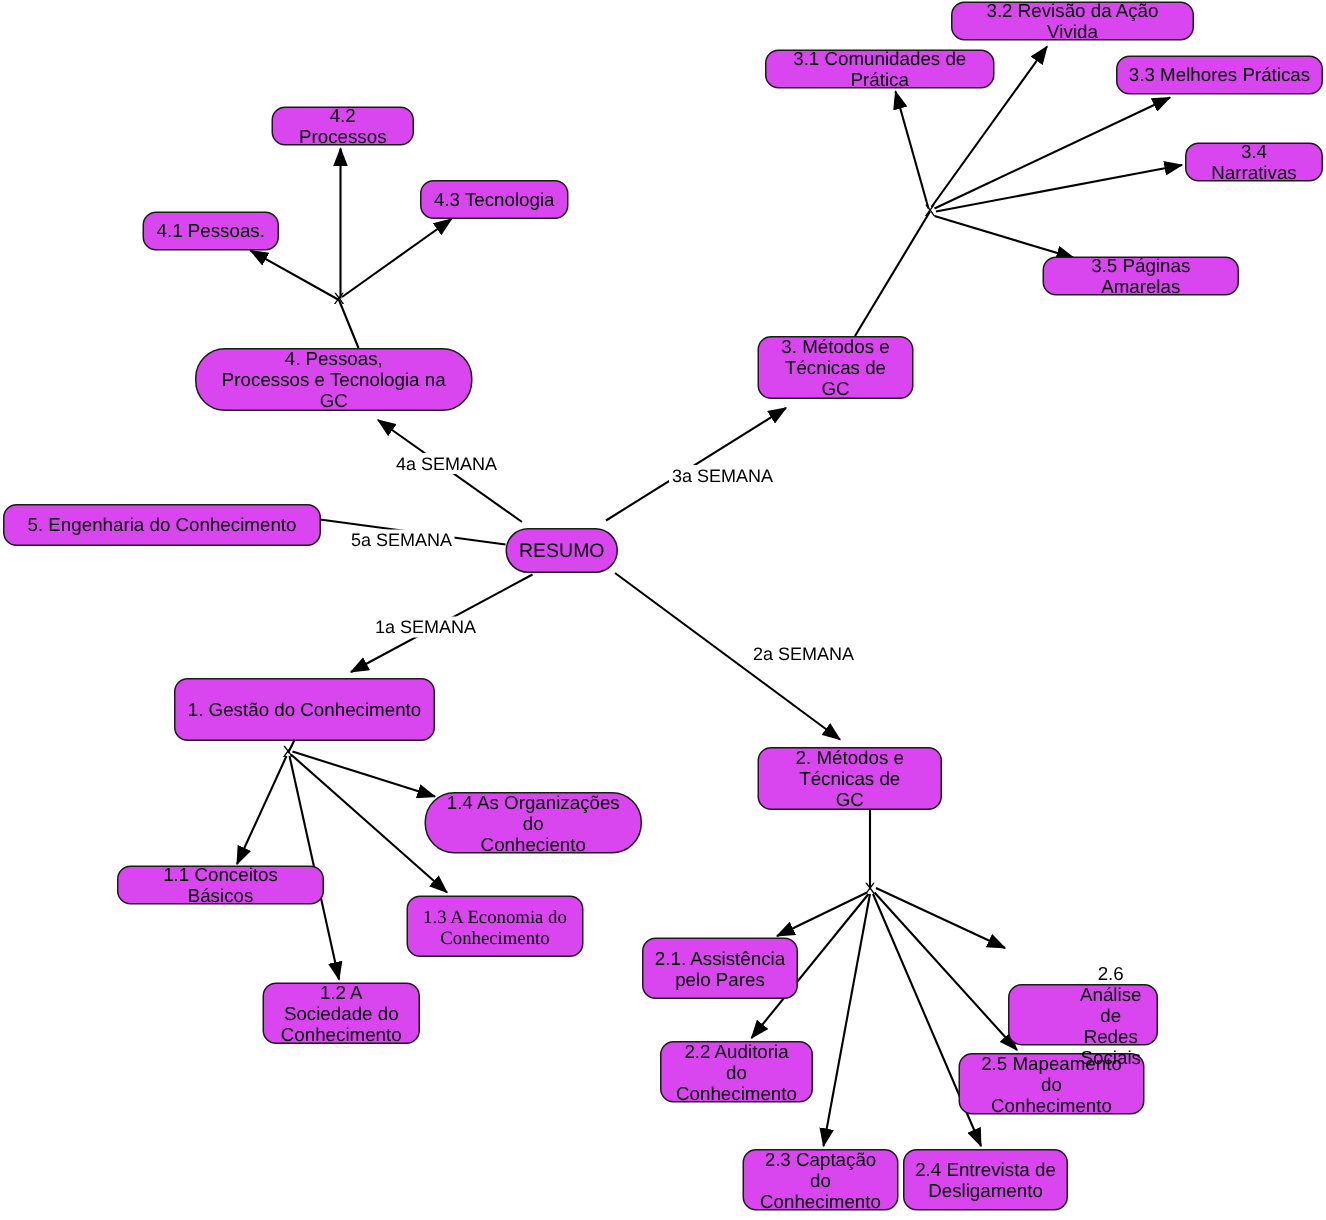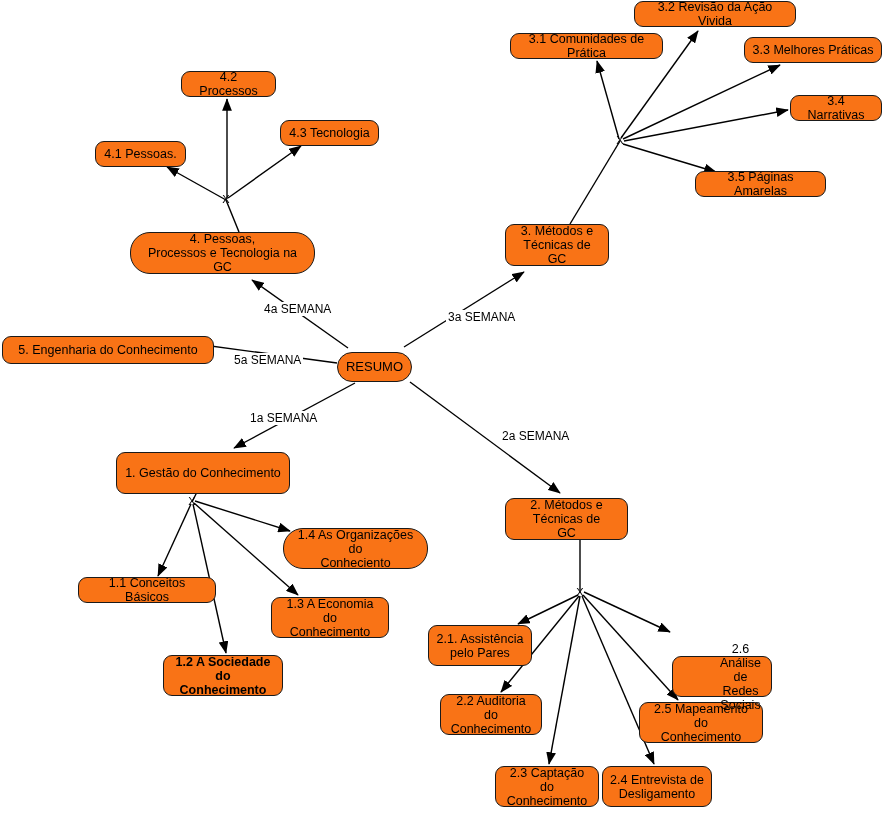"3.2 Revisão da Ação Vivida" .node { background: #f97316 -> #d946ef }
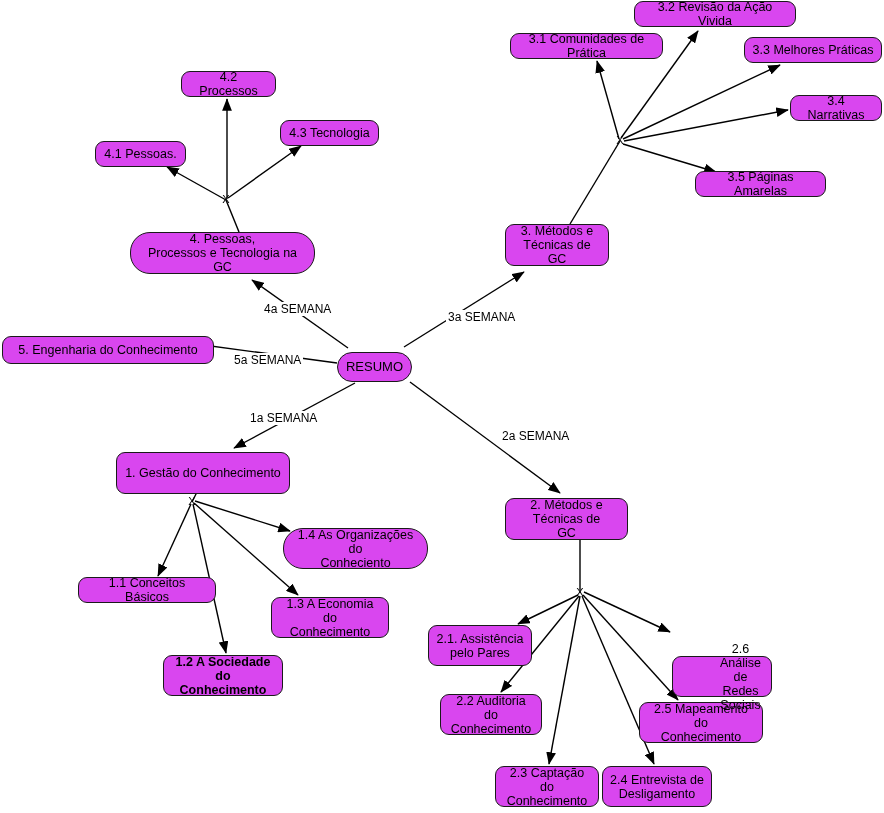"1.3 A Economia do" div.node { font-family: none -> Liberation Serif, serif }
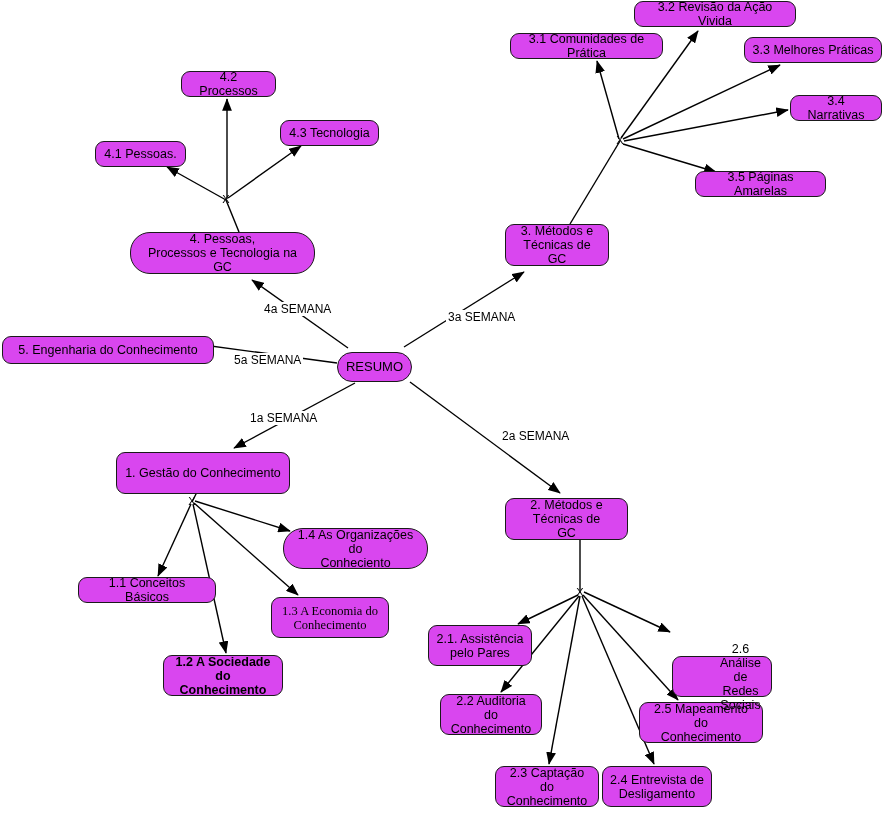"1.2 A Sociedade do" div.node { font-weight: bold -> none; left: 163px -> 175px; width: 120px -> 105px }
